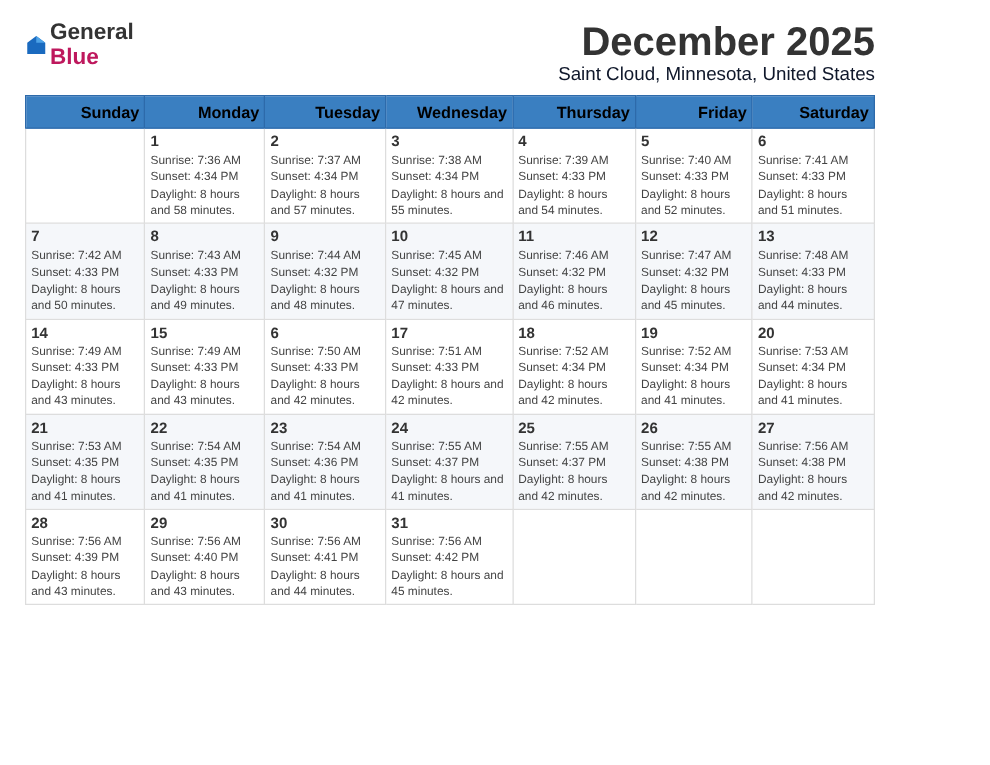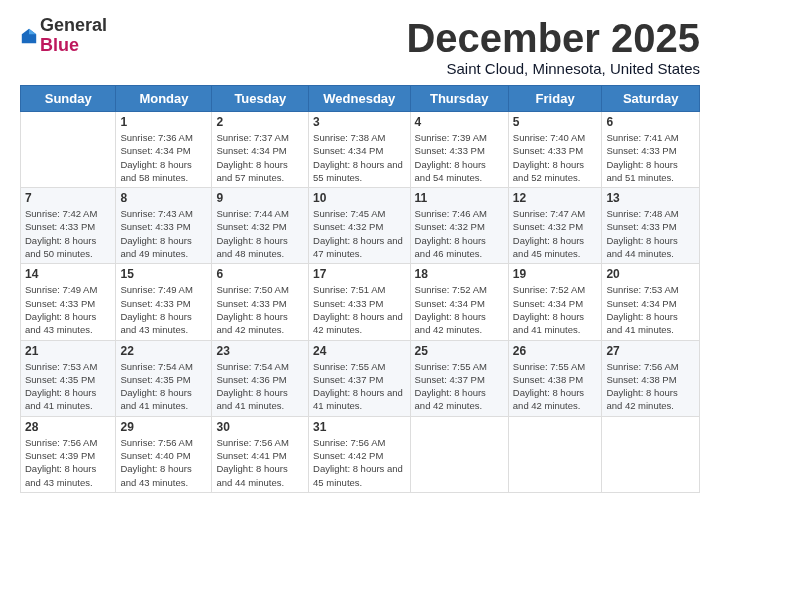"December 2025" .month-title { font-size: 40px -> 32px }
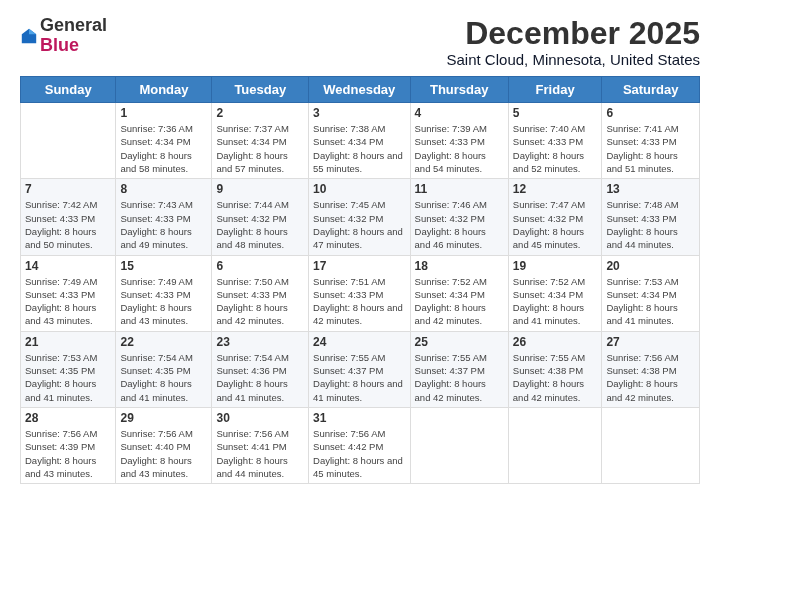"Sunday" .calendar th { color: #ffffff -> #000000; text-align: center -> right }
